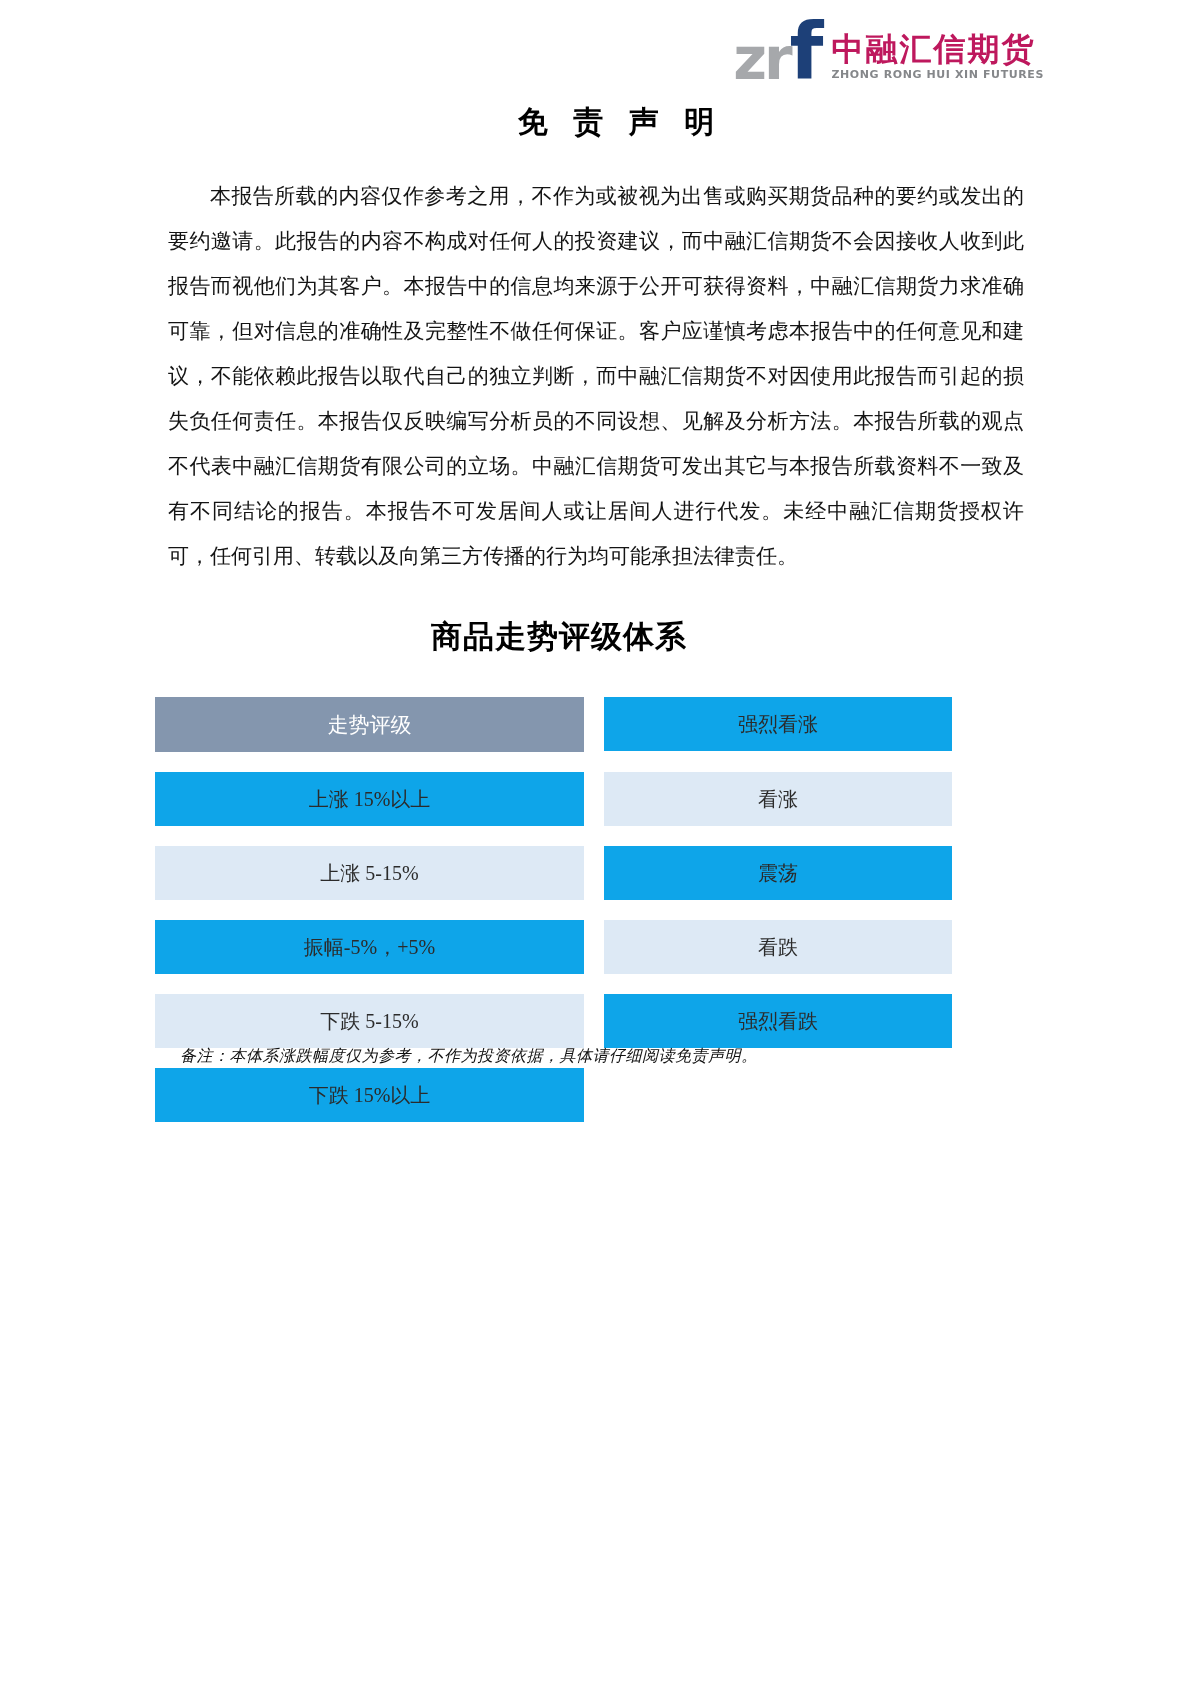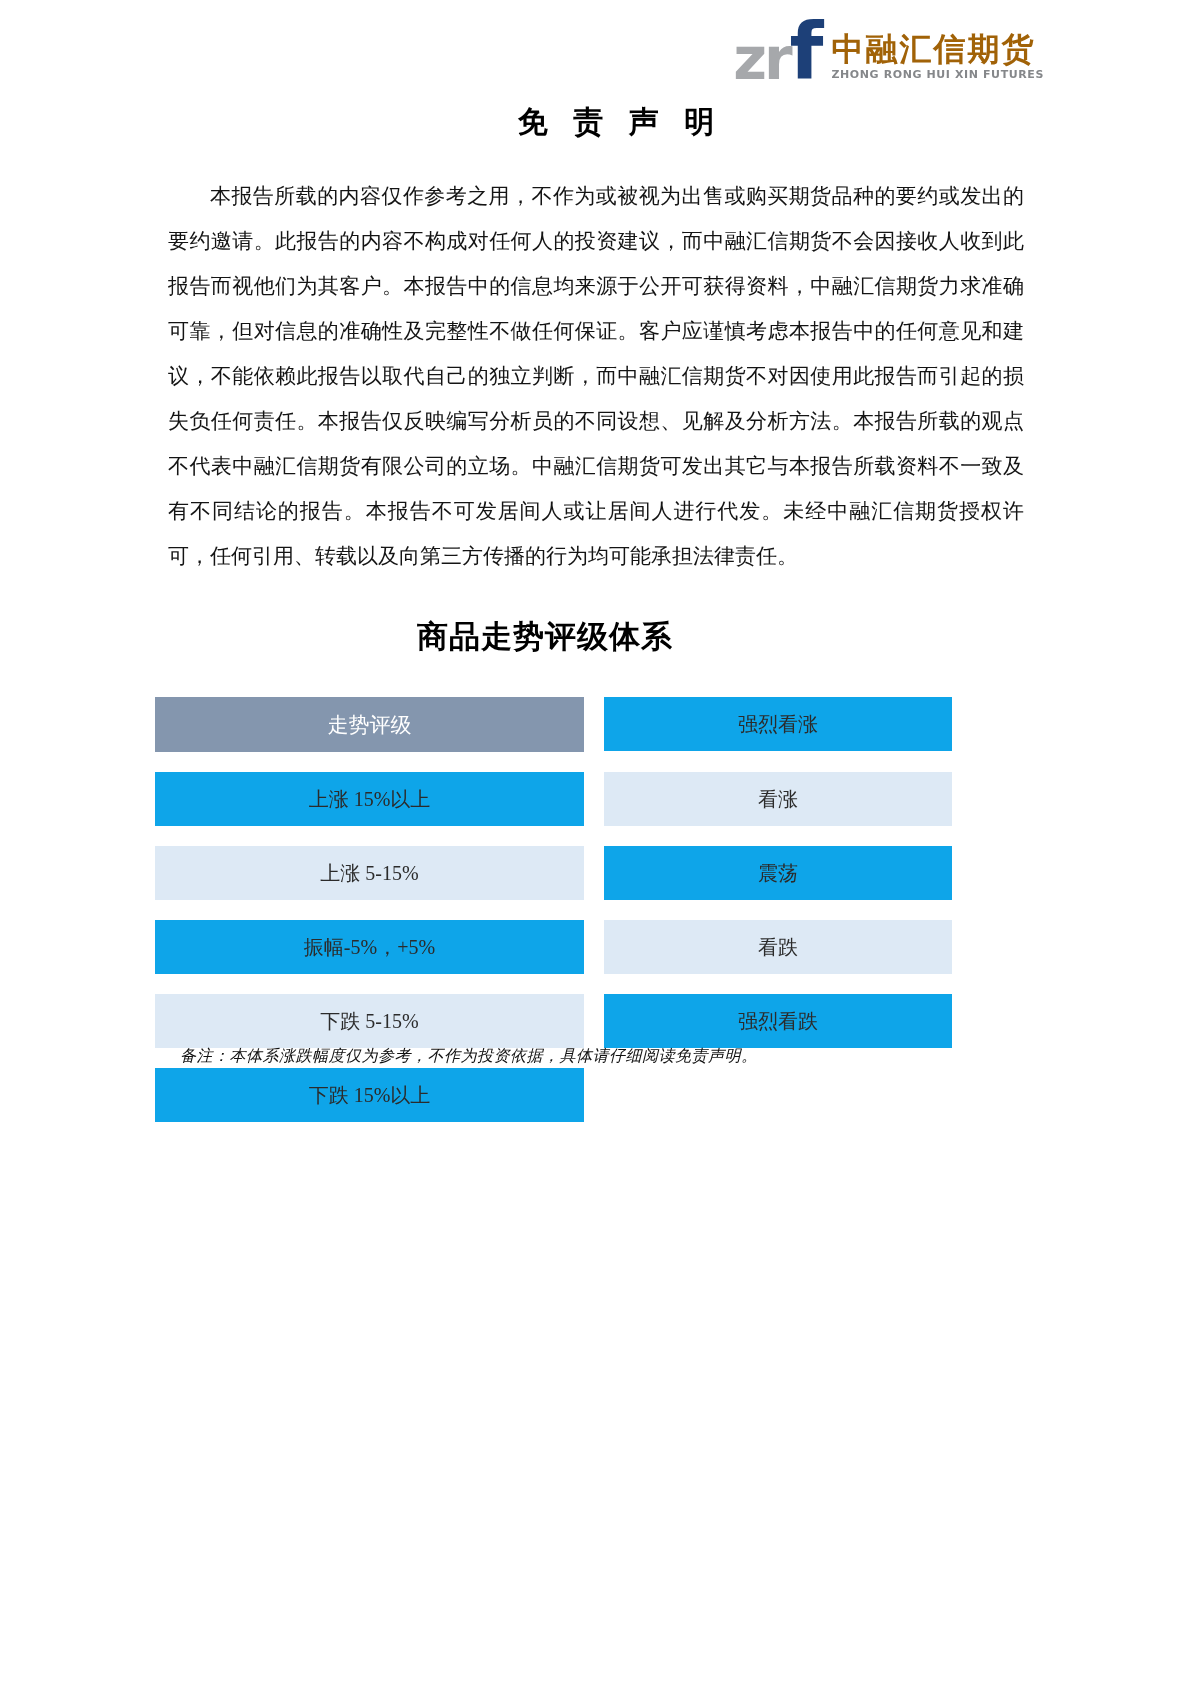"中融汇信期货" .logo-cn { color: #a16207 -> #be185d }
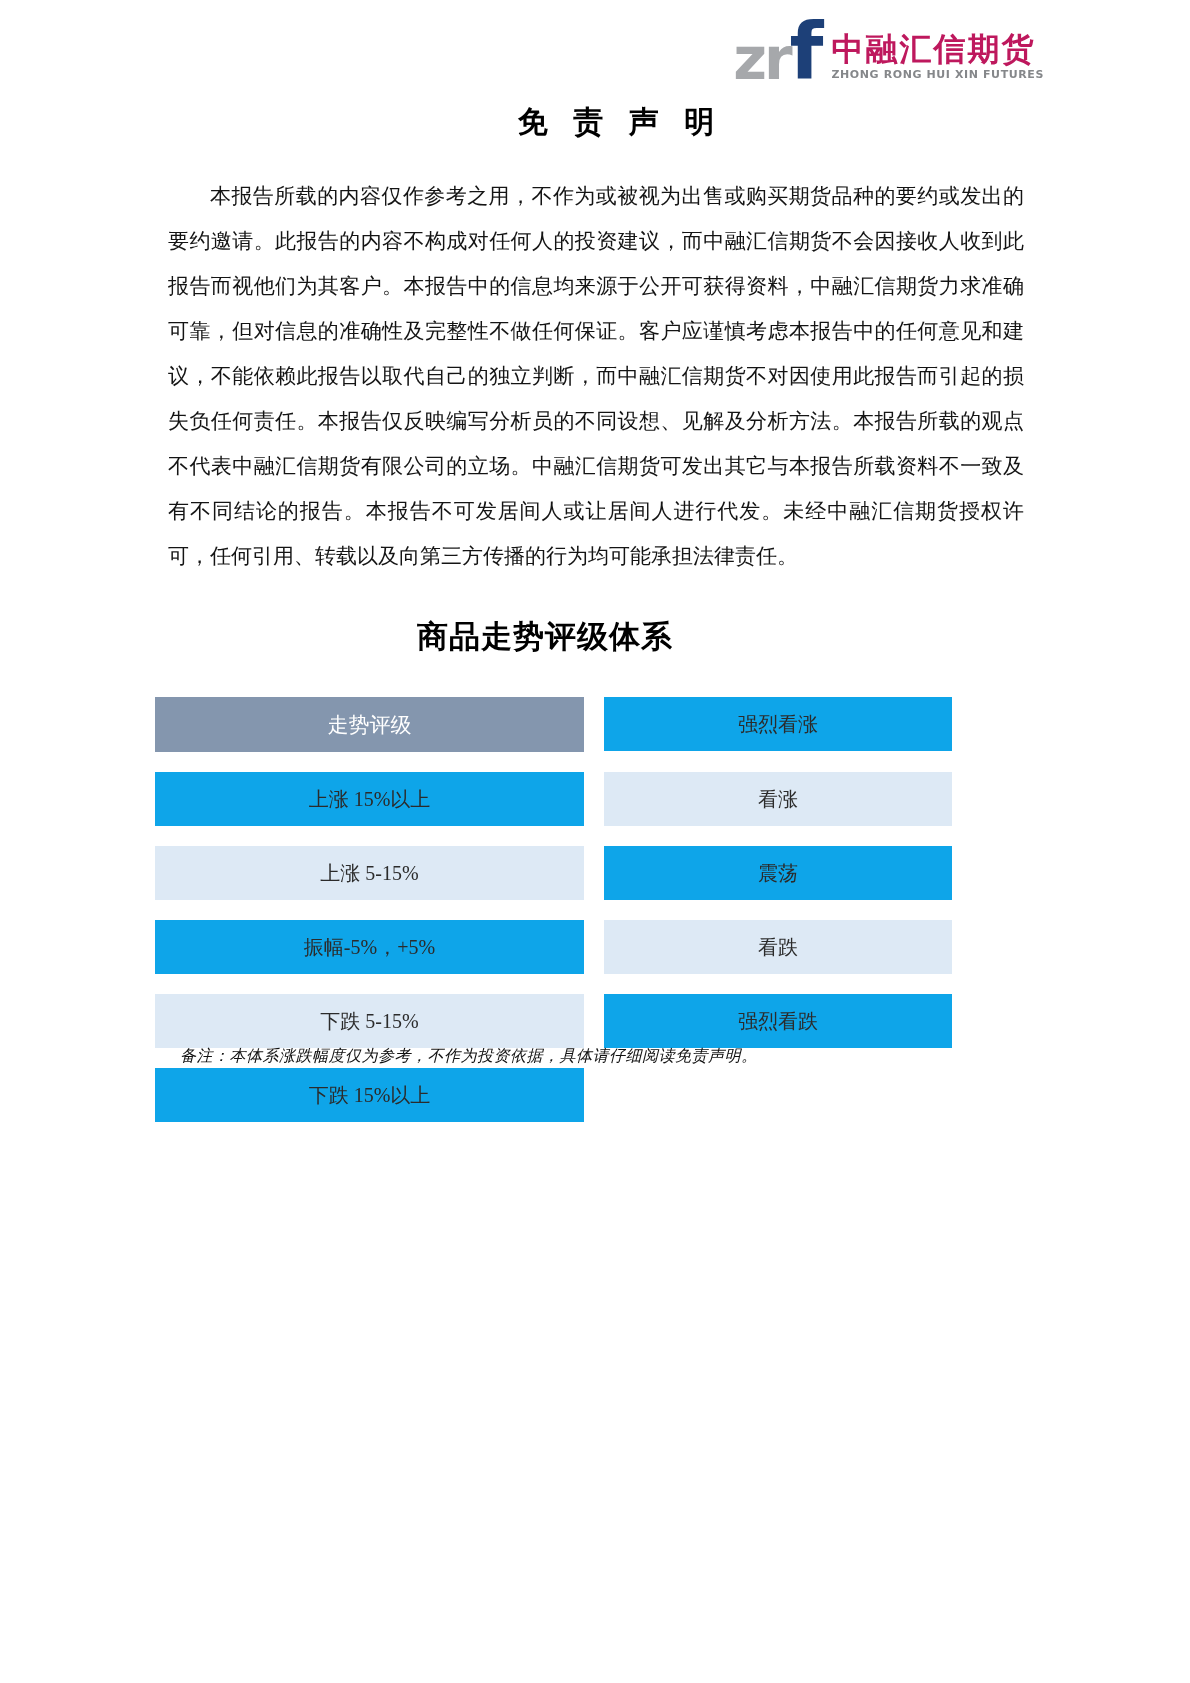"商品走势评级体系" .section-title { left: 155px -> 169px }
